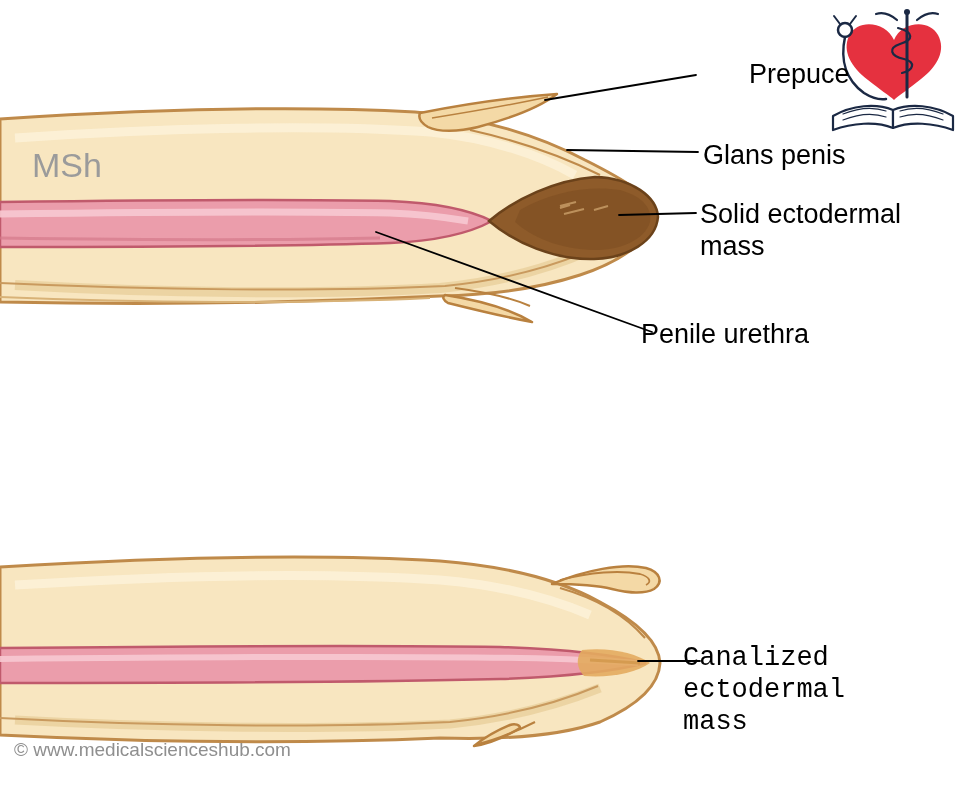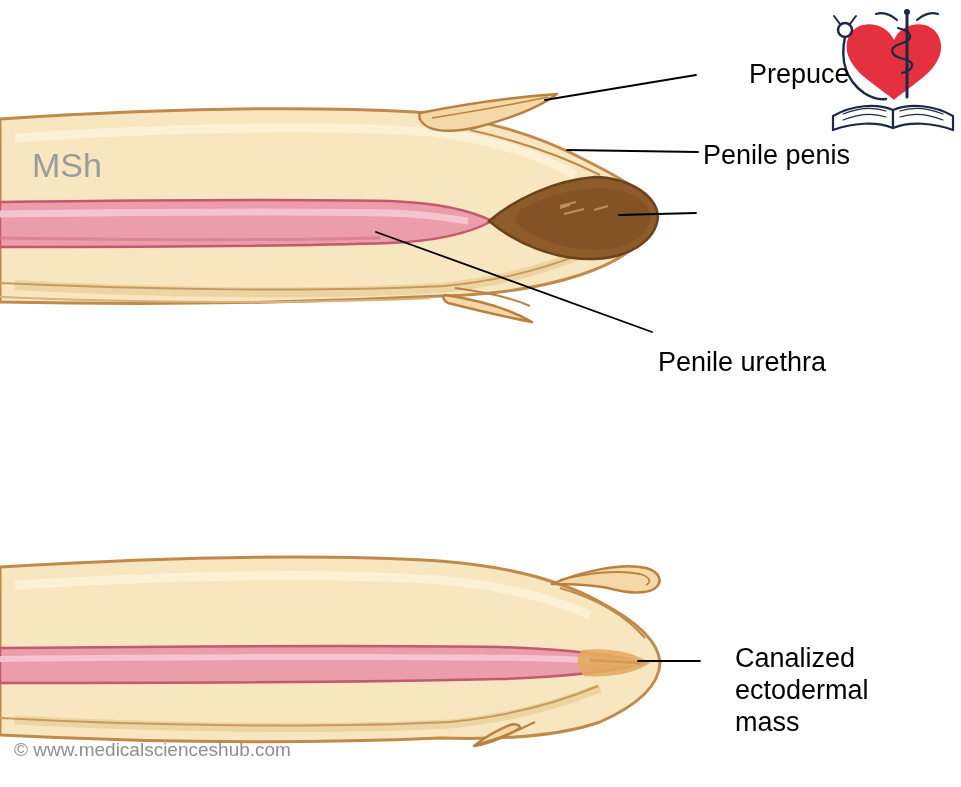"Penile penis" div.label { text: Penile -> Glans }
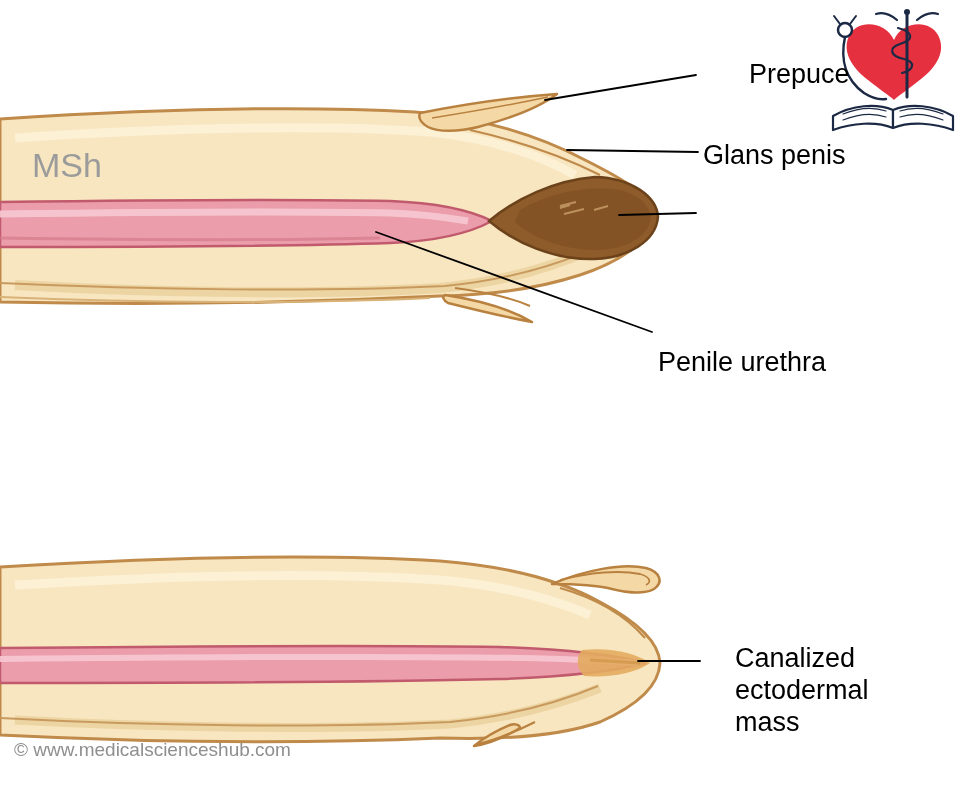"Solid ectodermal mass" div.label { html: none -> <div>Solid ectodermal mass</div> }
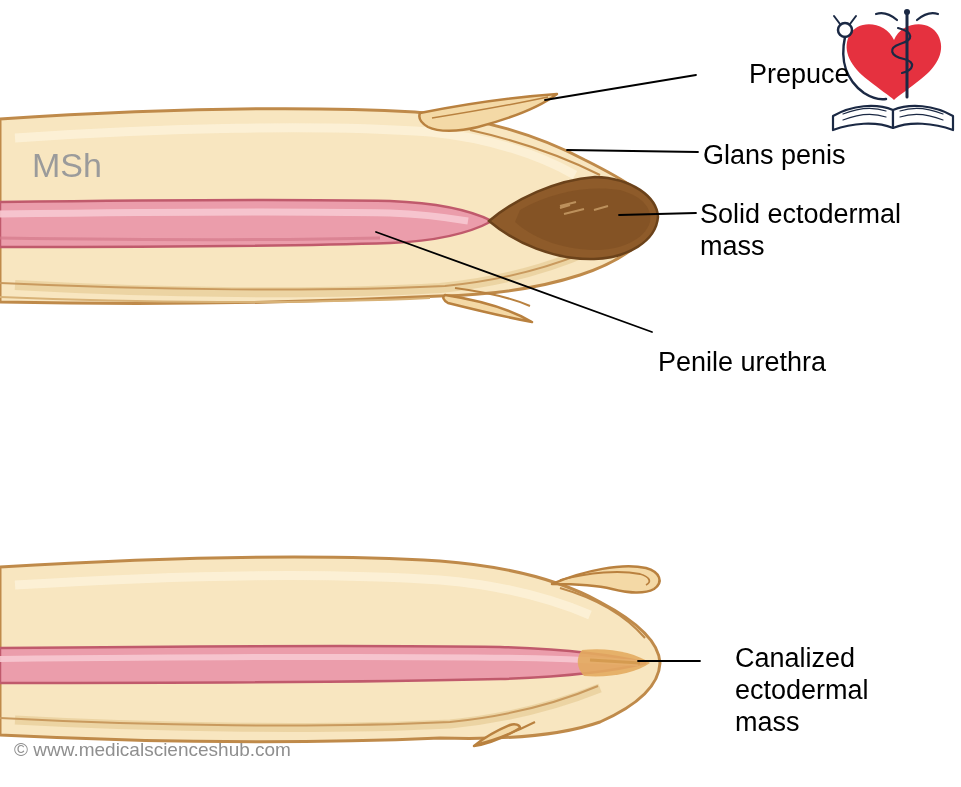"Penile urethra" .label-urethra { left: 658px -> 641px; margin-top: 28px -> none }
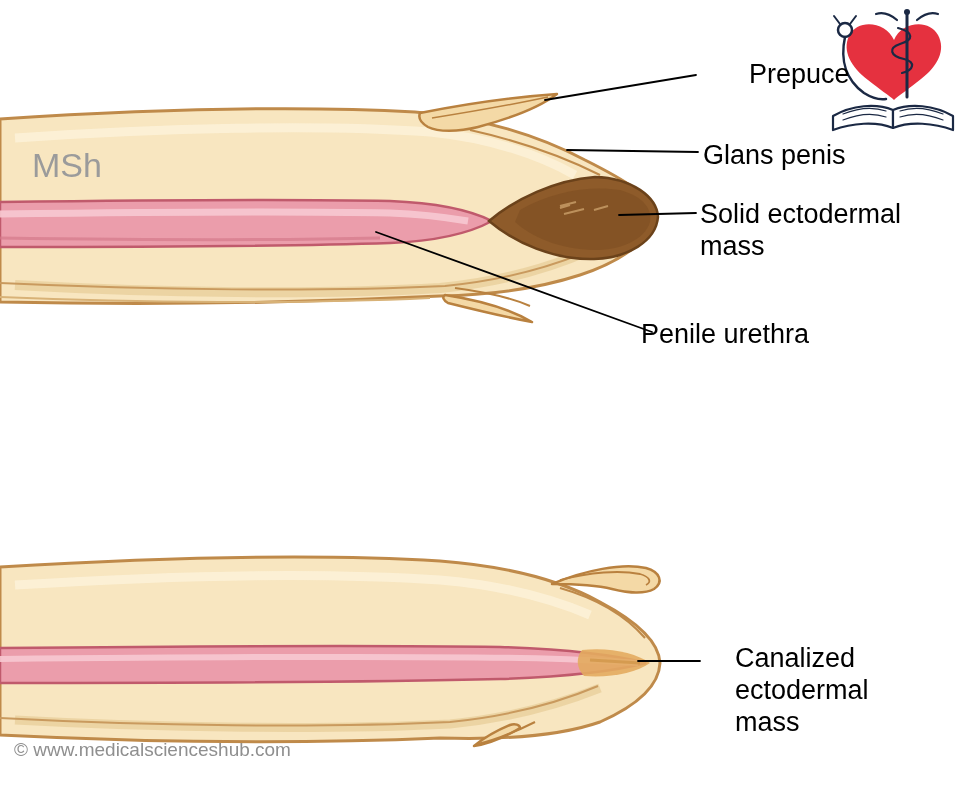"Canalized ectodermal mass" .label-canalized { font-family: none -> Liberation Mono, monospace; left: 735px -> 683px }
